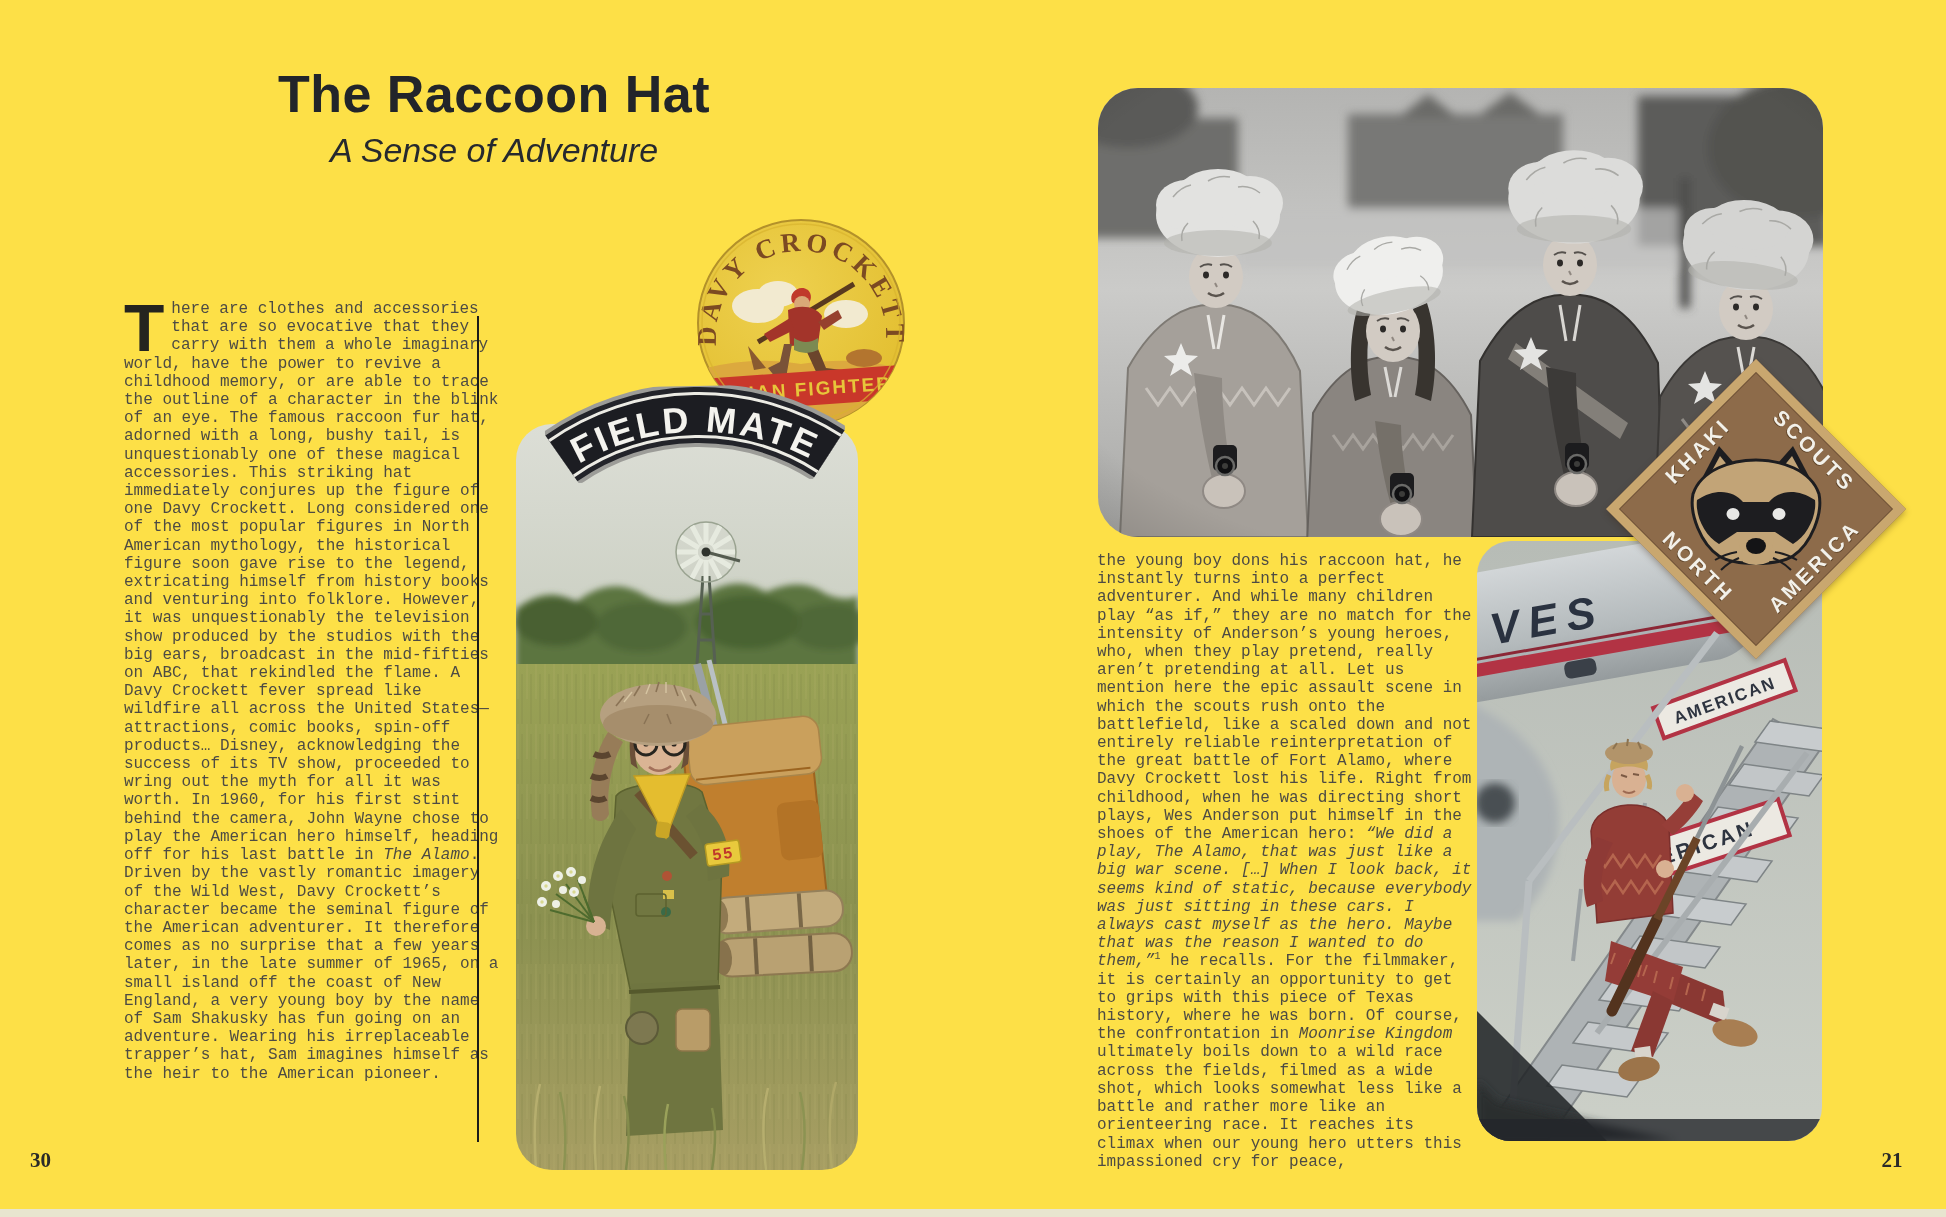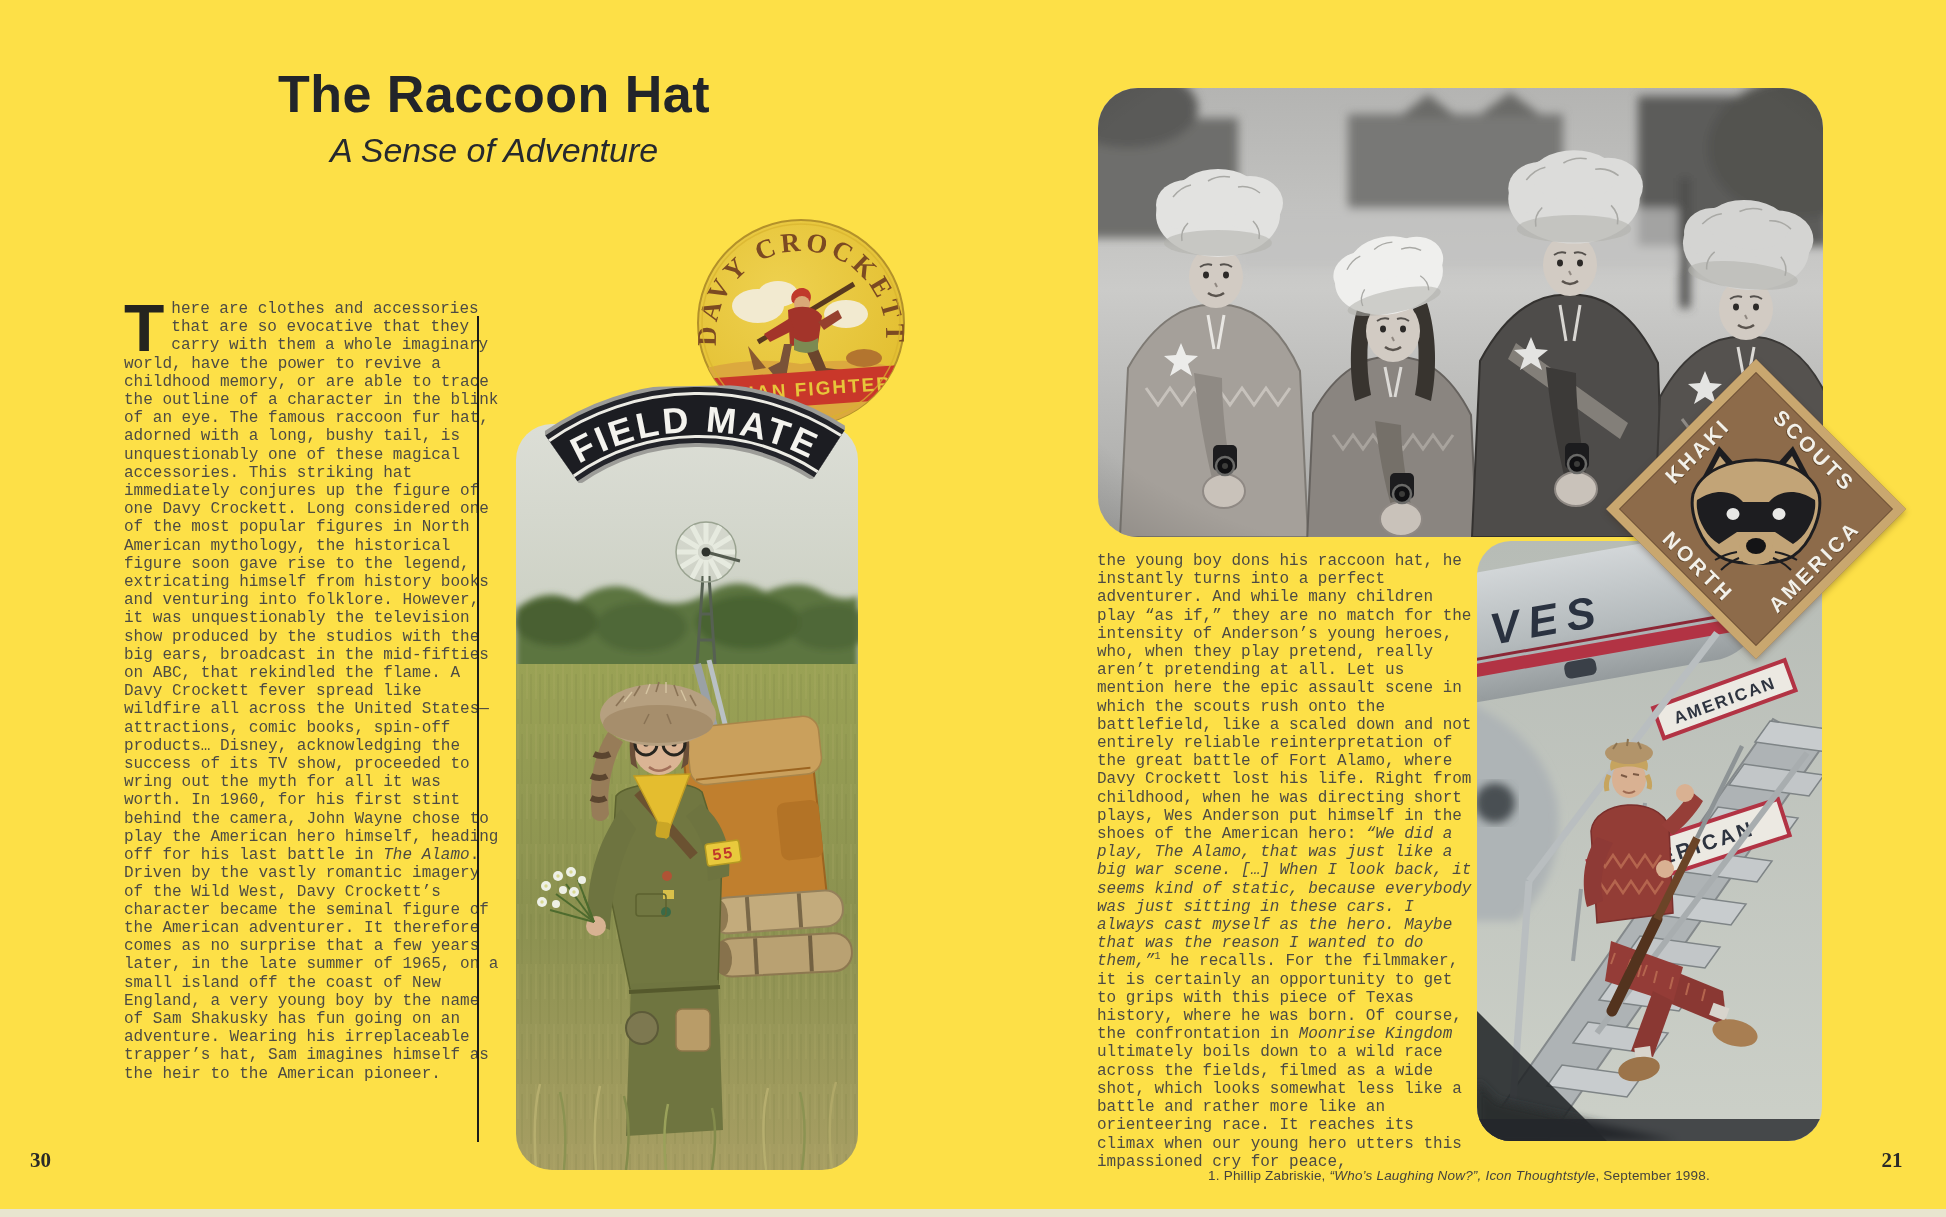"1. Phillip Zabriskie, “Who’s Laughing" div.footnote { html: <div><span><span>1. Phillip Zabriskie, </span><span>“Who’s Laughing Now?”, Icon Thoughtstyle</span><span>, September 1998.</span></span></div> -> none }
